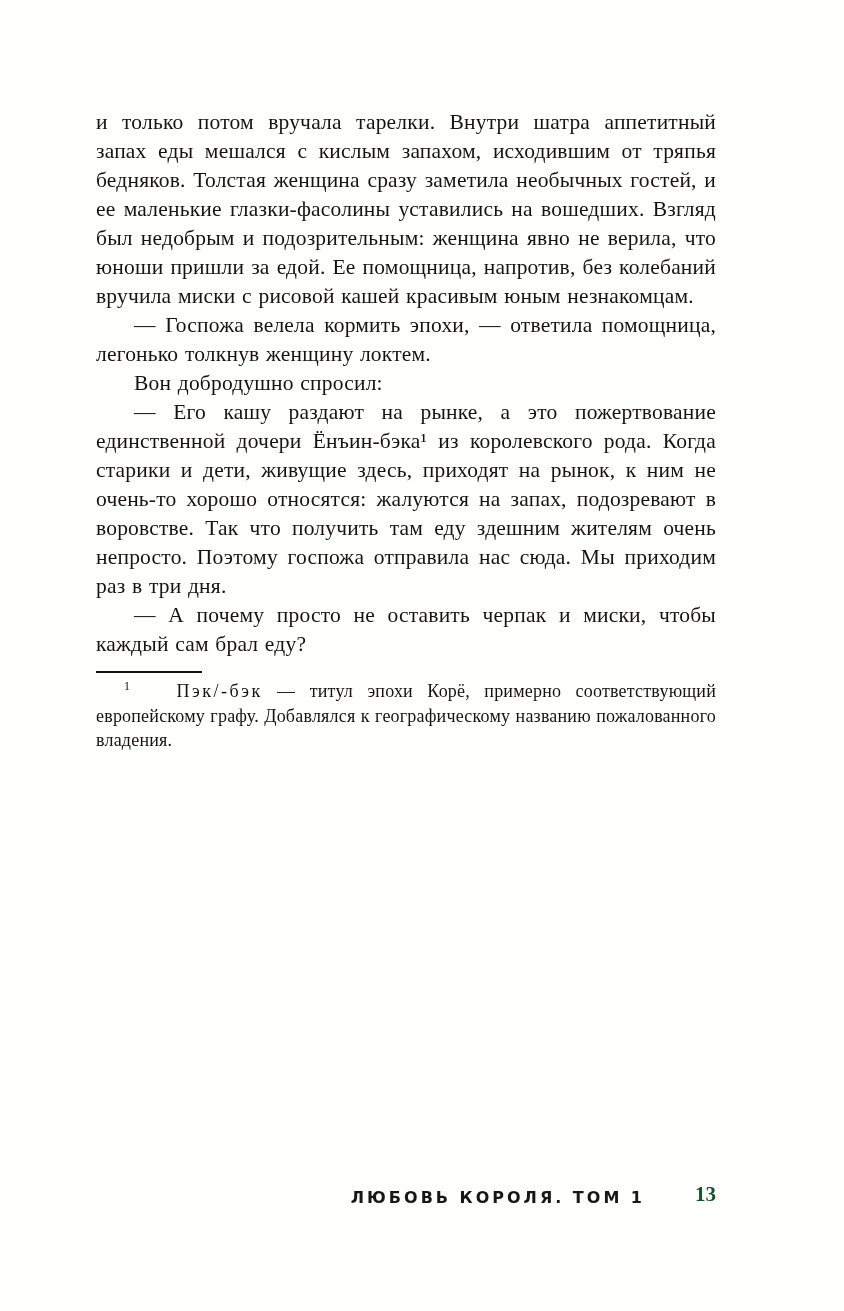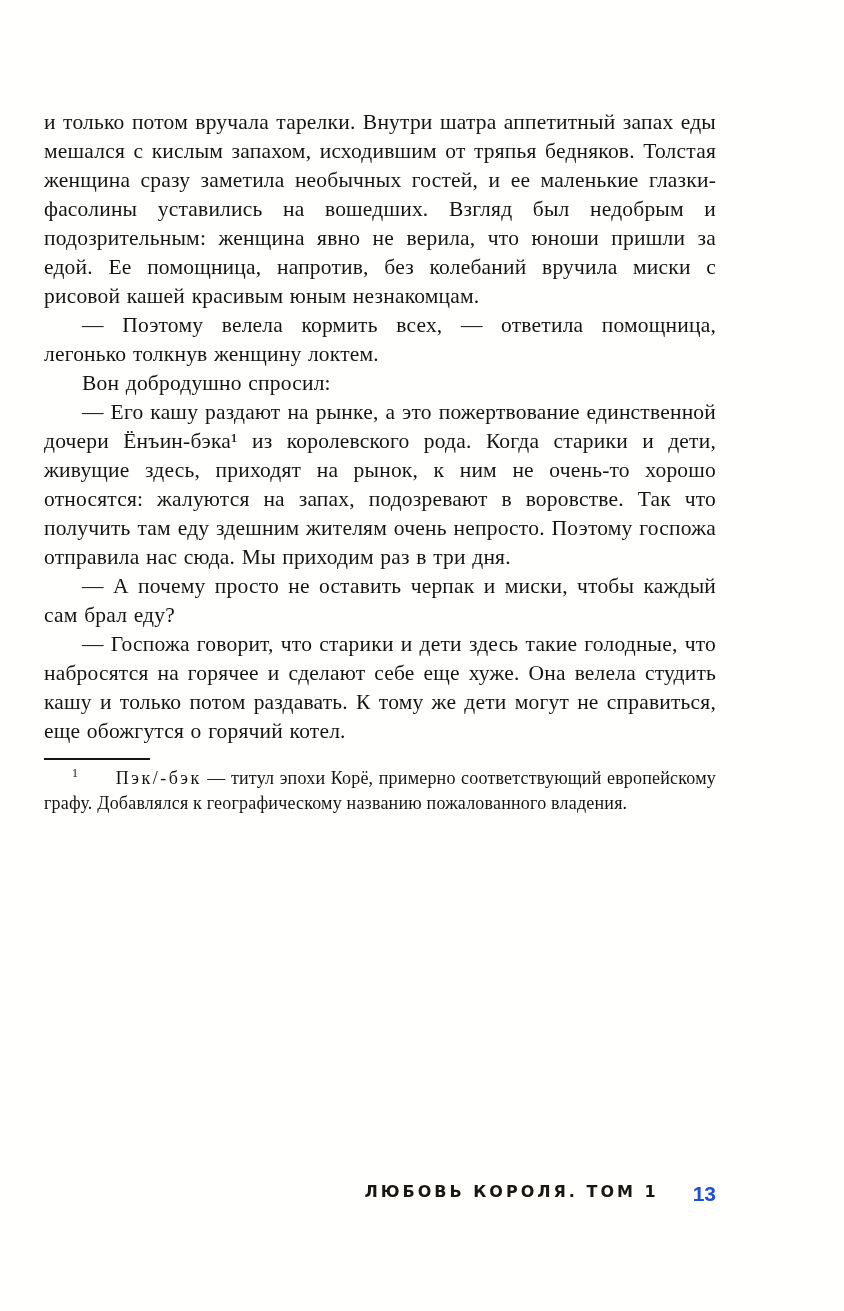"и только потом вручала тарелки." .page { padding: 108px 128px 0 44px -> 108px 128px 0 96px }
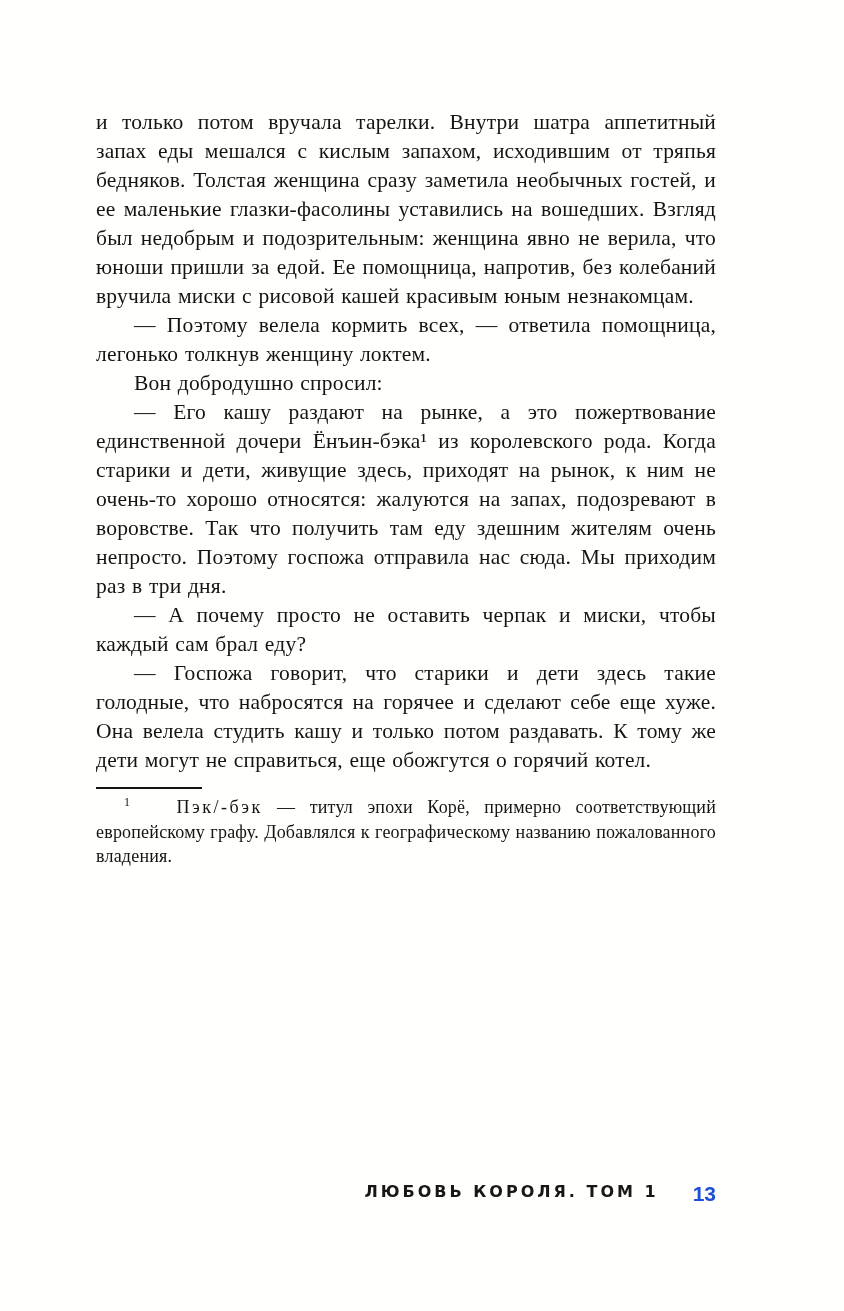"— Поэтому велела кормить всех," p.para { text: Поэтому велела кормить всех -> Госпожа велела кормить эпохи }
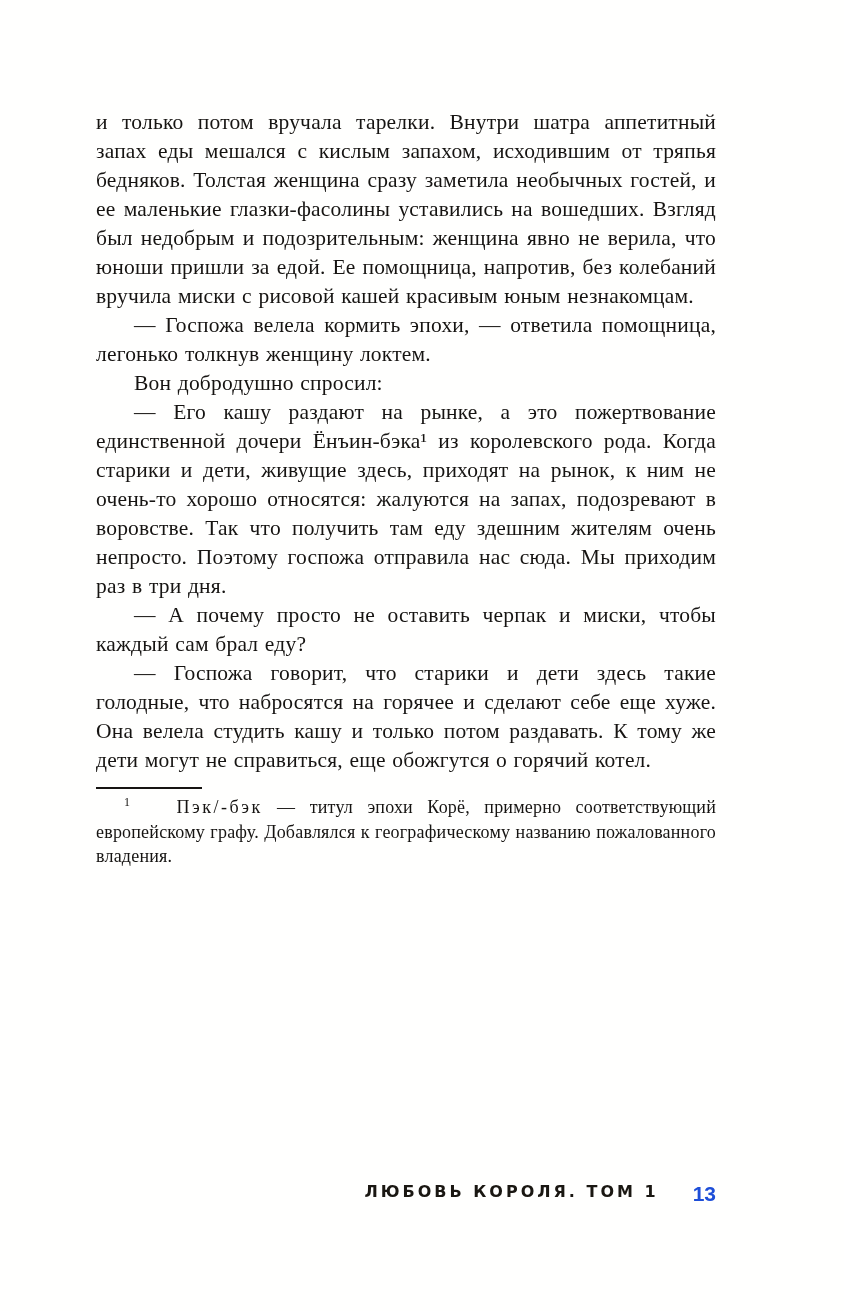"— Госпожа говорит, что старики" p.para { html: <p>— Госпожа говорит, что старики и дети здесь такие голодные, что набросятся на горячее и сделают себе еще хуже. Она велела студить кашу и только потом раздавать. К тому же дети могут не справиться, еще обожгутся о горячий котел.</p> -> none }
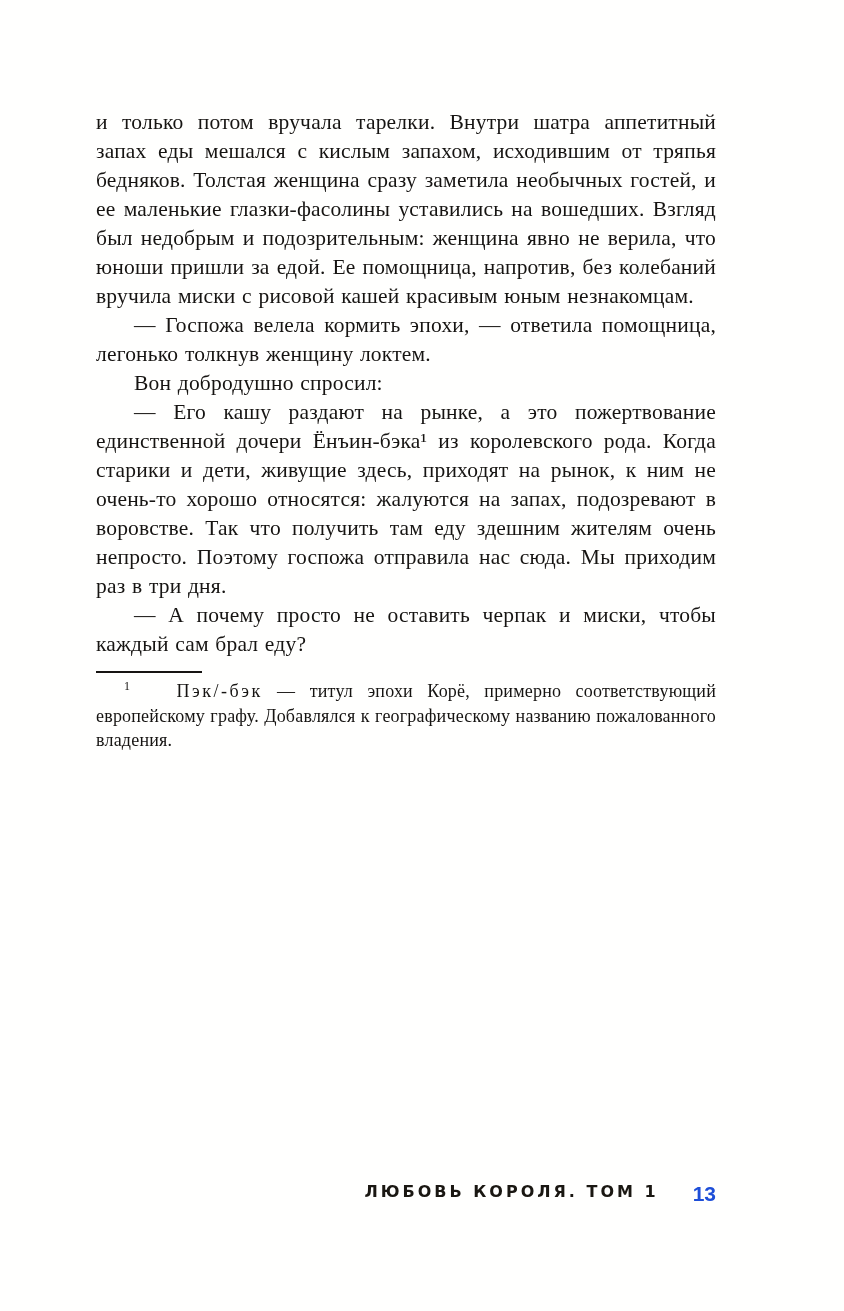"ЛЮБОВЬ КОРОЛЯ. ТОМ 1" .footer { align-items: flex-start -> flex-end; gap: 34px -> 50px }
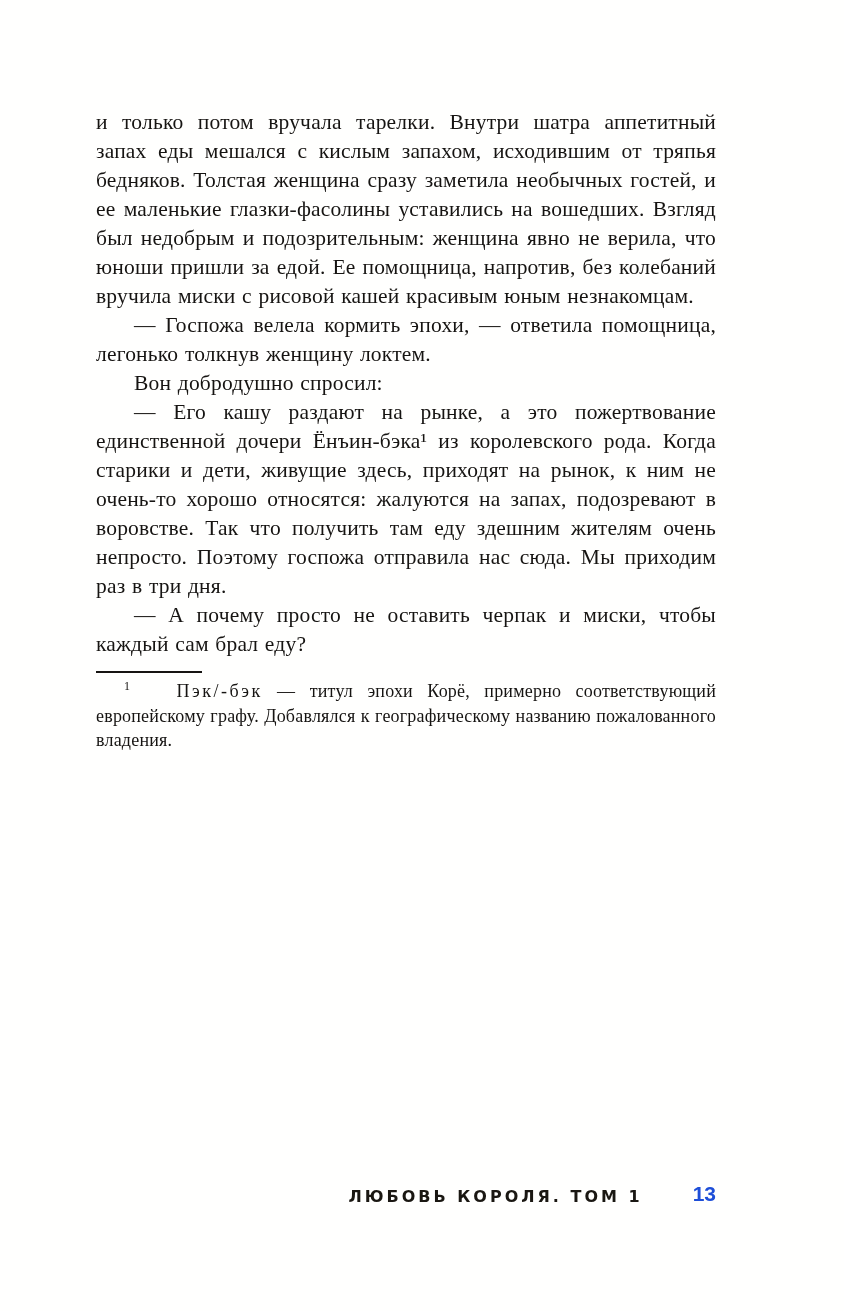"13" .page-number { color: #1d4ed8 -> #14532d; font-family: Liberation Sans, sans-serif -> Liberation Serif, serif }
